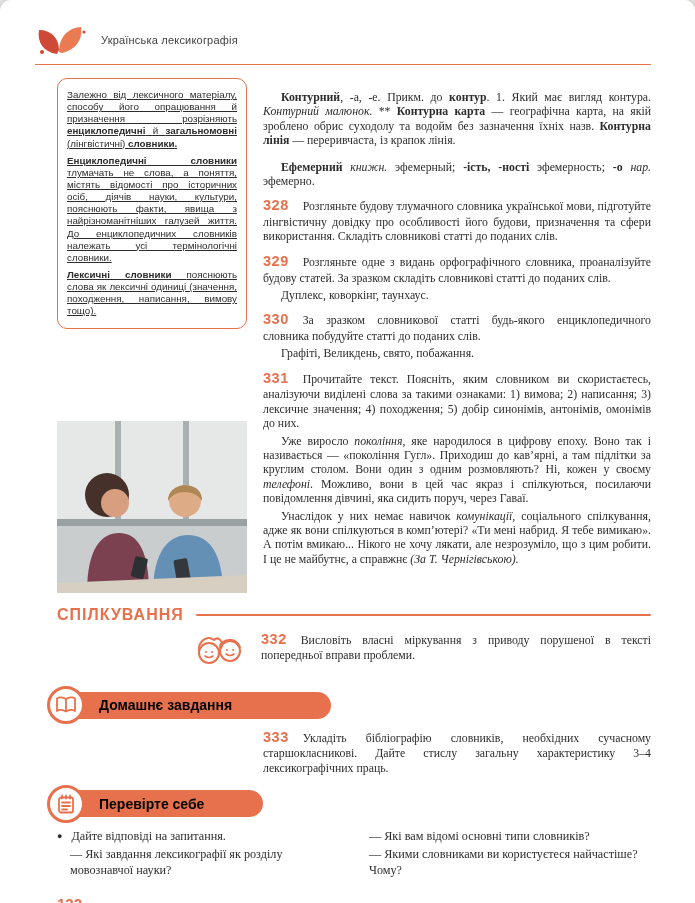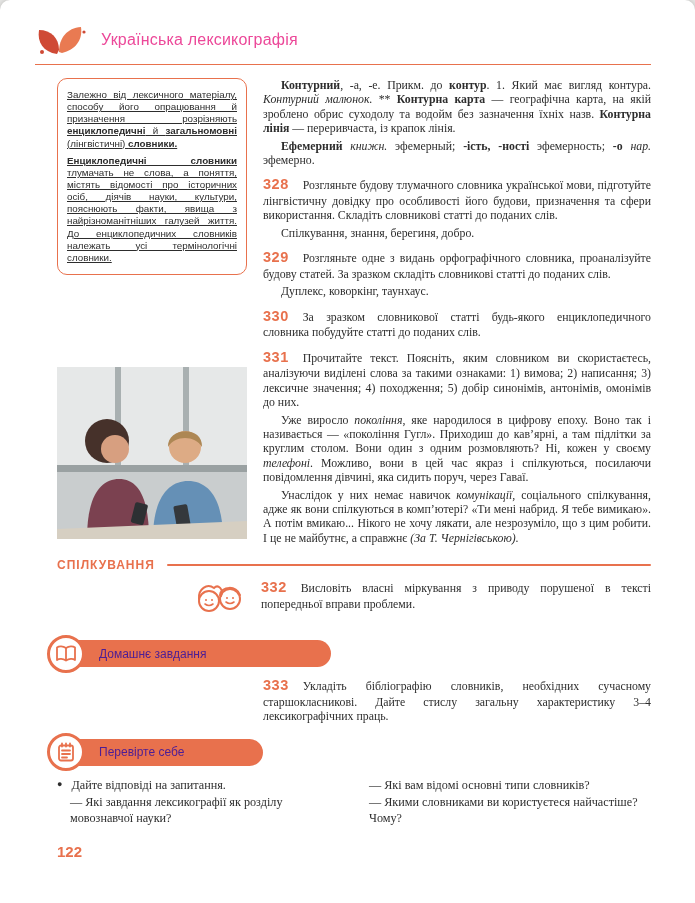"Українська лексикографія" .title { color: #ec4899 -> #404040; font-size: 16px -> 11px }
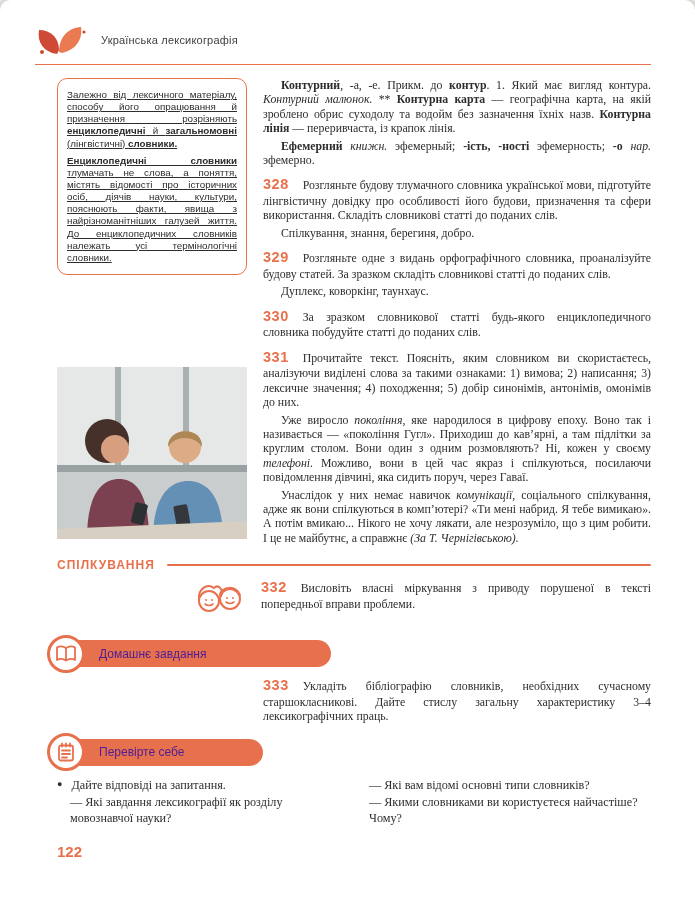"Контурний, -а, -е. Прикм. до" .entry { margin: 0 0 3px -> 12px 0 3px }
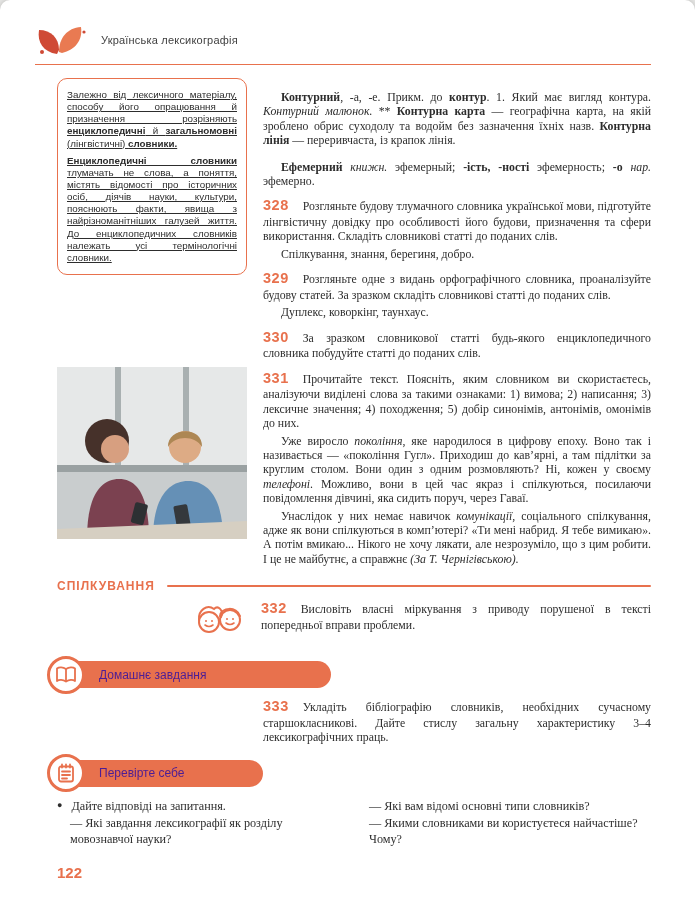"Спілкування, знання, берегиня, добро." p.words { html: <p>Спілкування, знання, берегиня, добро.</p> -> none }
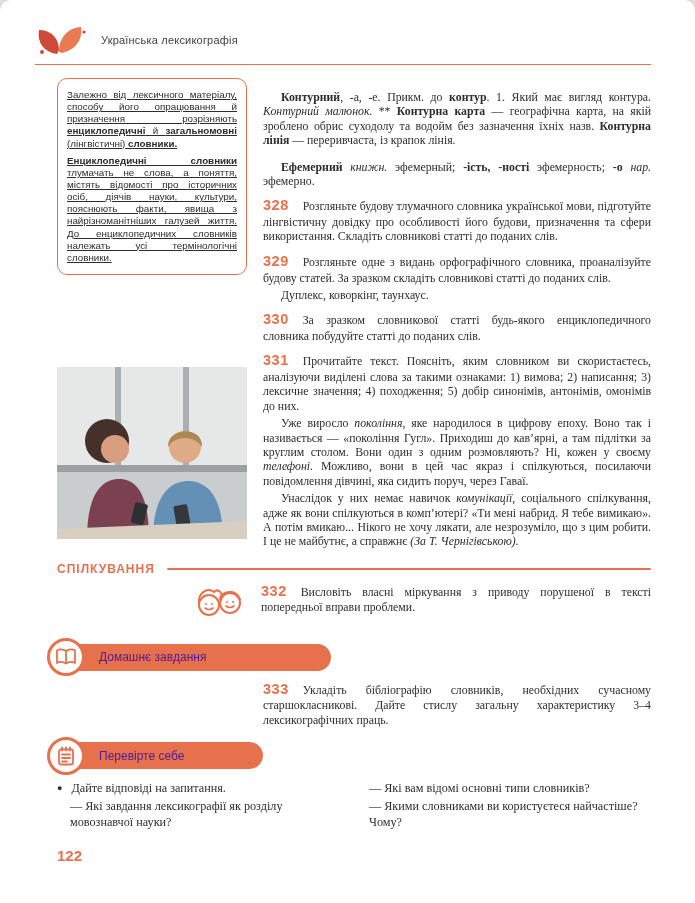"Лексичні словники пояснюють слова як" p { html: none -> <p><span>Лексичні словники </span><span>пояснюють слова як лексичні одиниці (значення, походження, написання, вимову тощо).</span></p> }
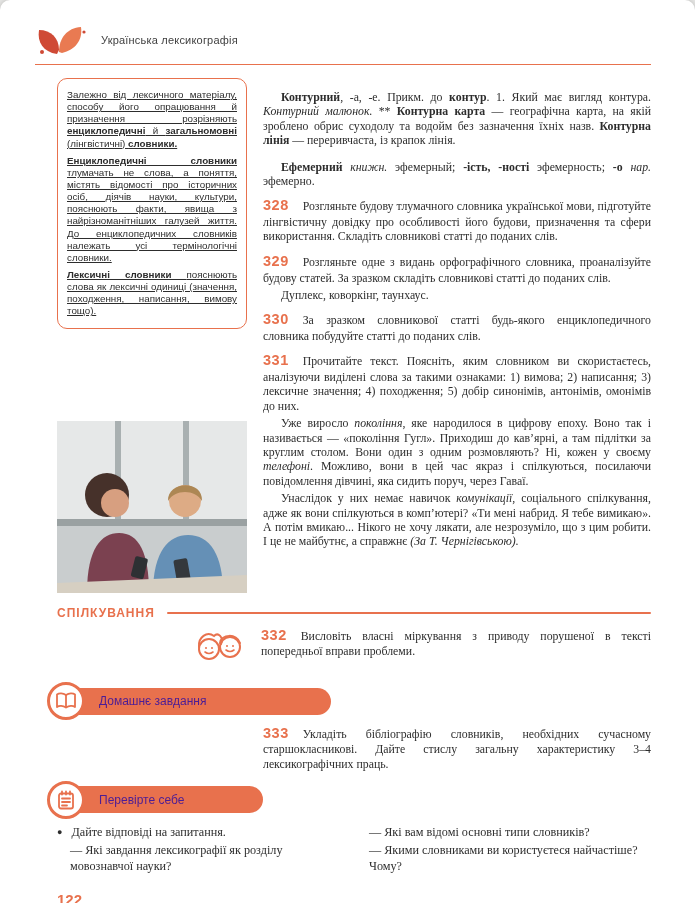"Графіті, Великдень, свято, побажання." p.words { html: none -> <p>Графіті, Великдень, свято, побажання.</p> }
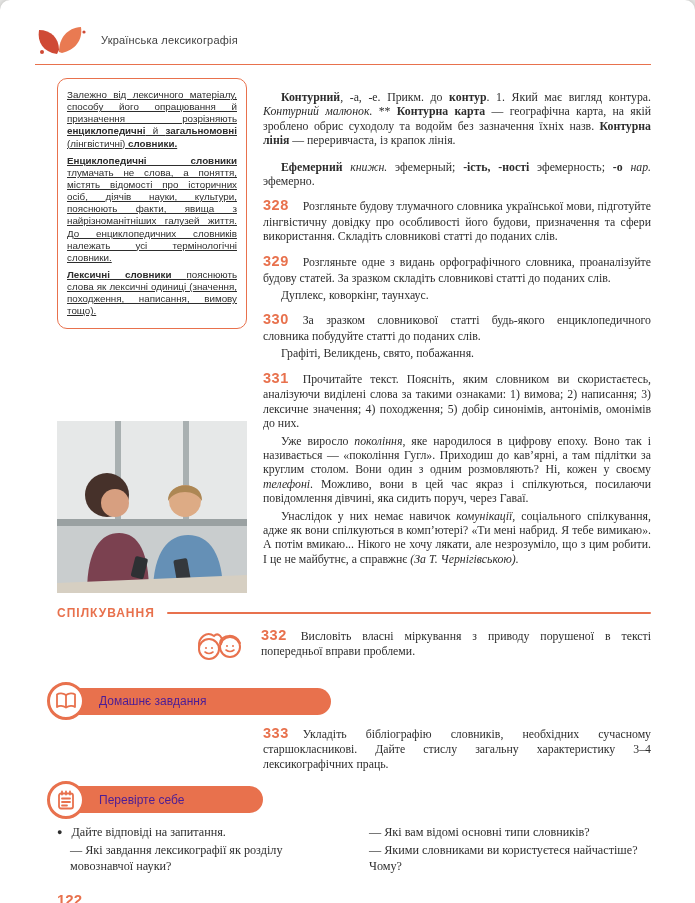"СПІЛКУВАННЯ" .comm-label { font-size: 12px -> 16px }
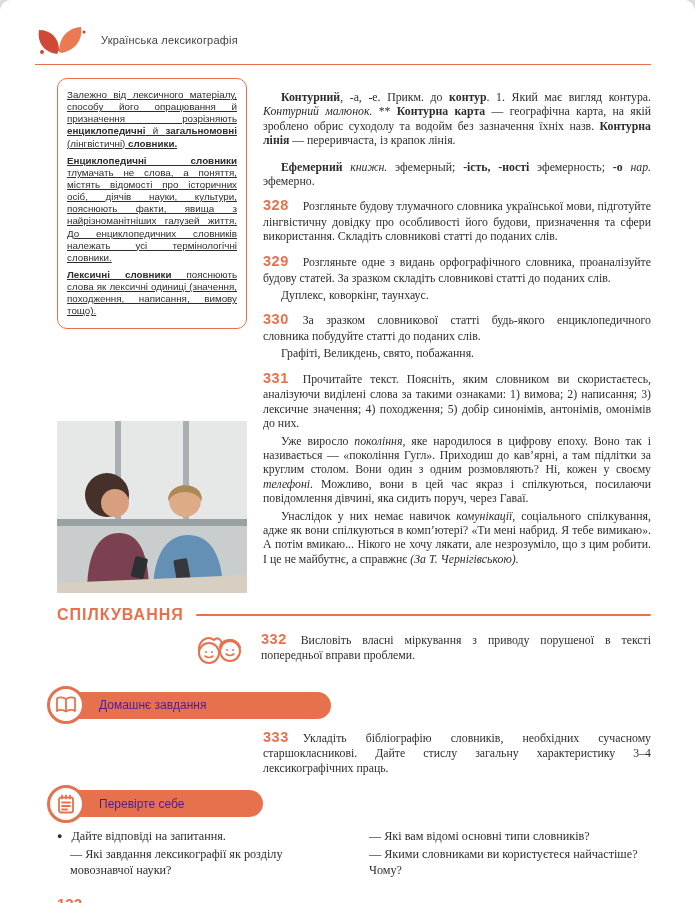"Домашнє завдання" .banner { color: #4c1d95 -> #000000; font-size: 12px -> 14px; font-weight: 400 -> 700 }
